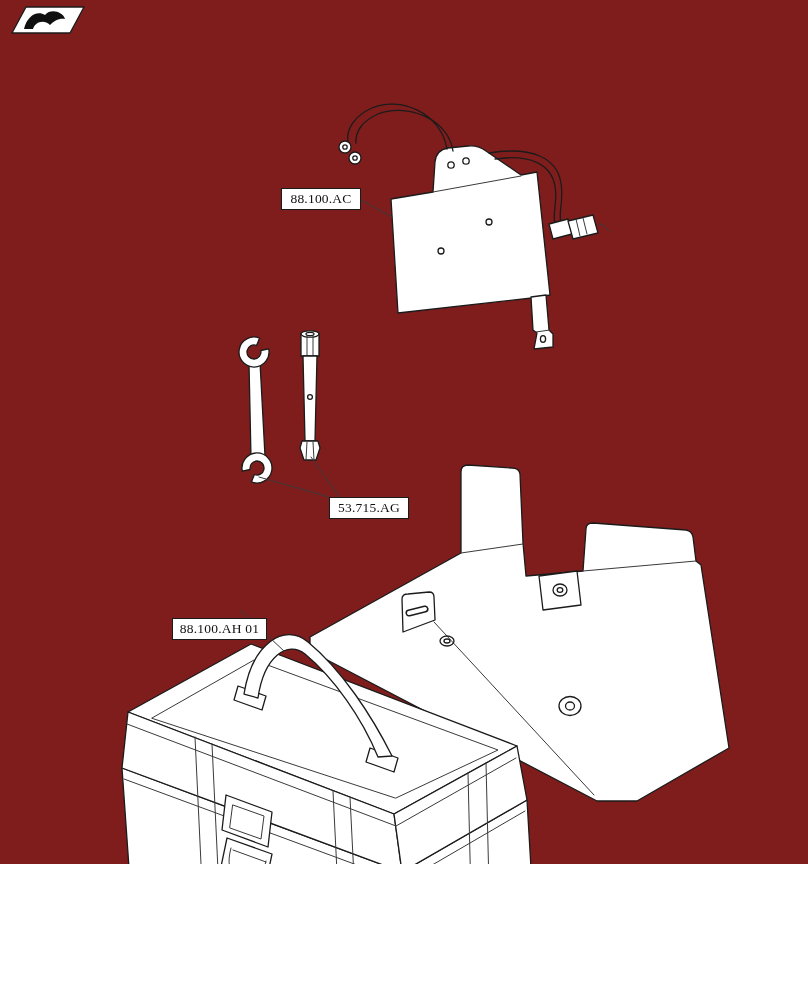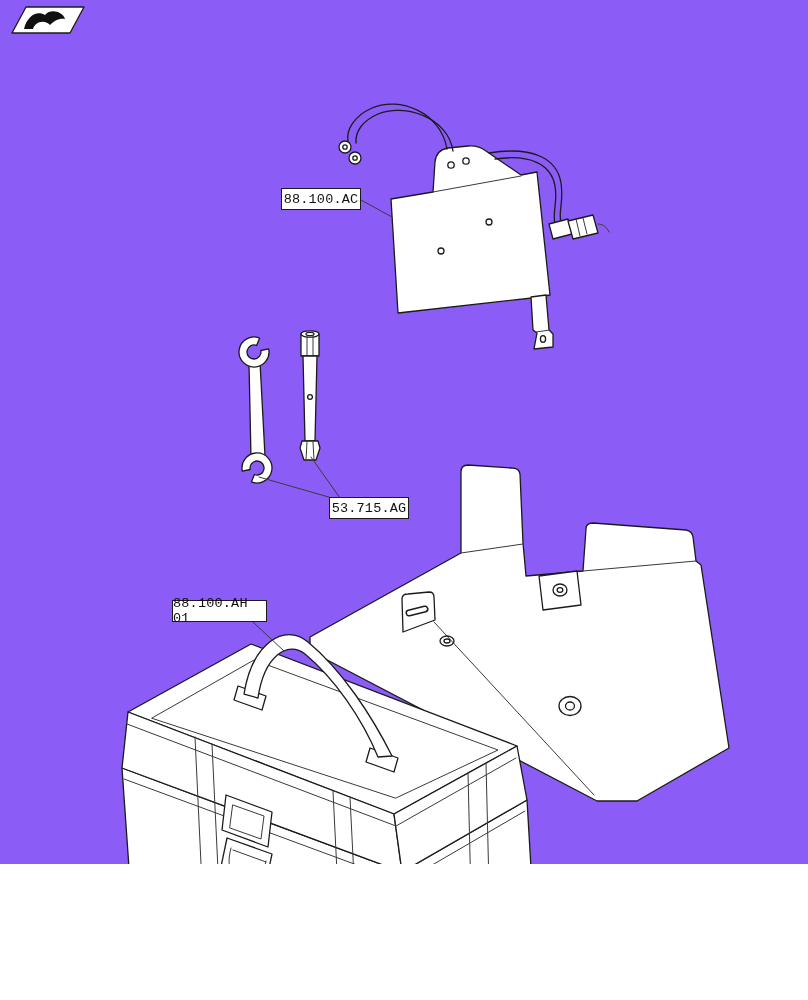"88.100.AC" .page { background: #8b5cf6 -> #7f1d1d; font-family: Liberation Mono, monospace -> Liberation Serif, serif }
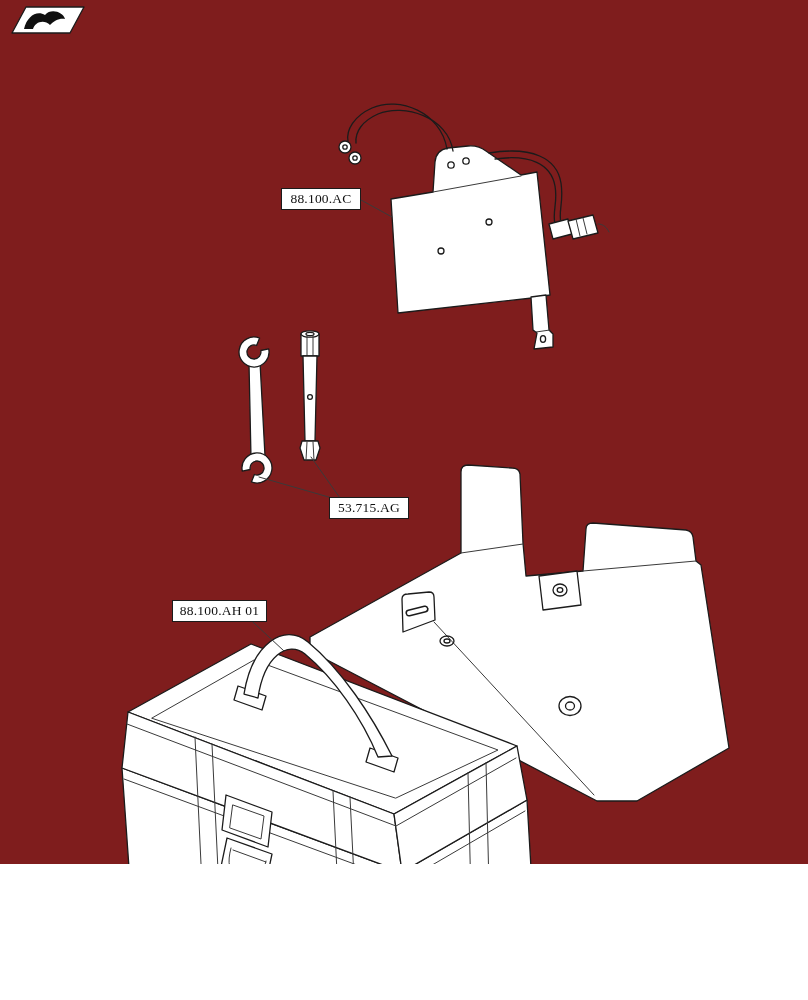"88.100.AH 01" div.callout { top: 600px -> 618px }
